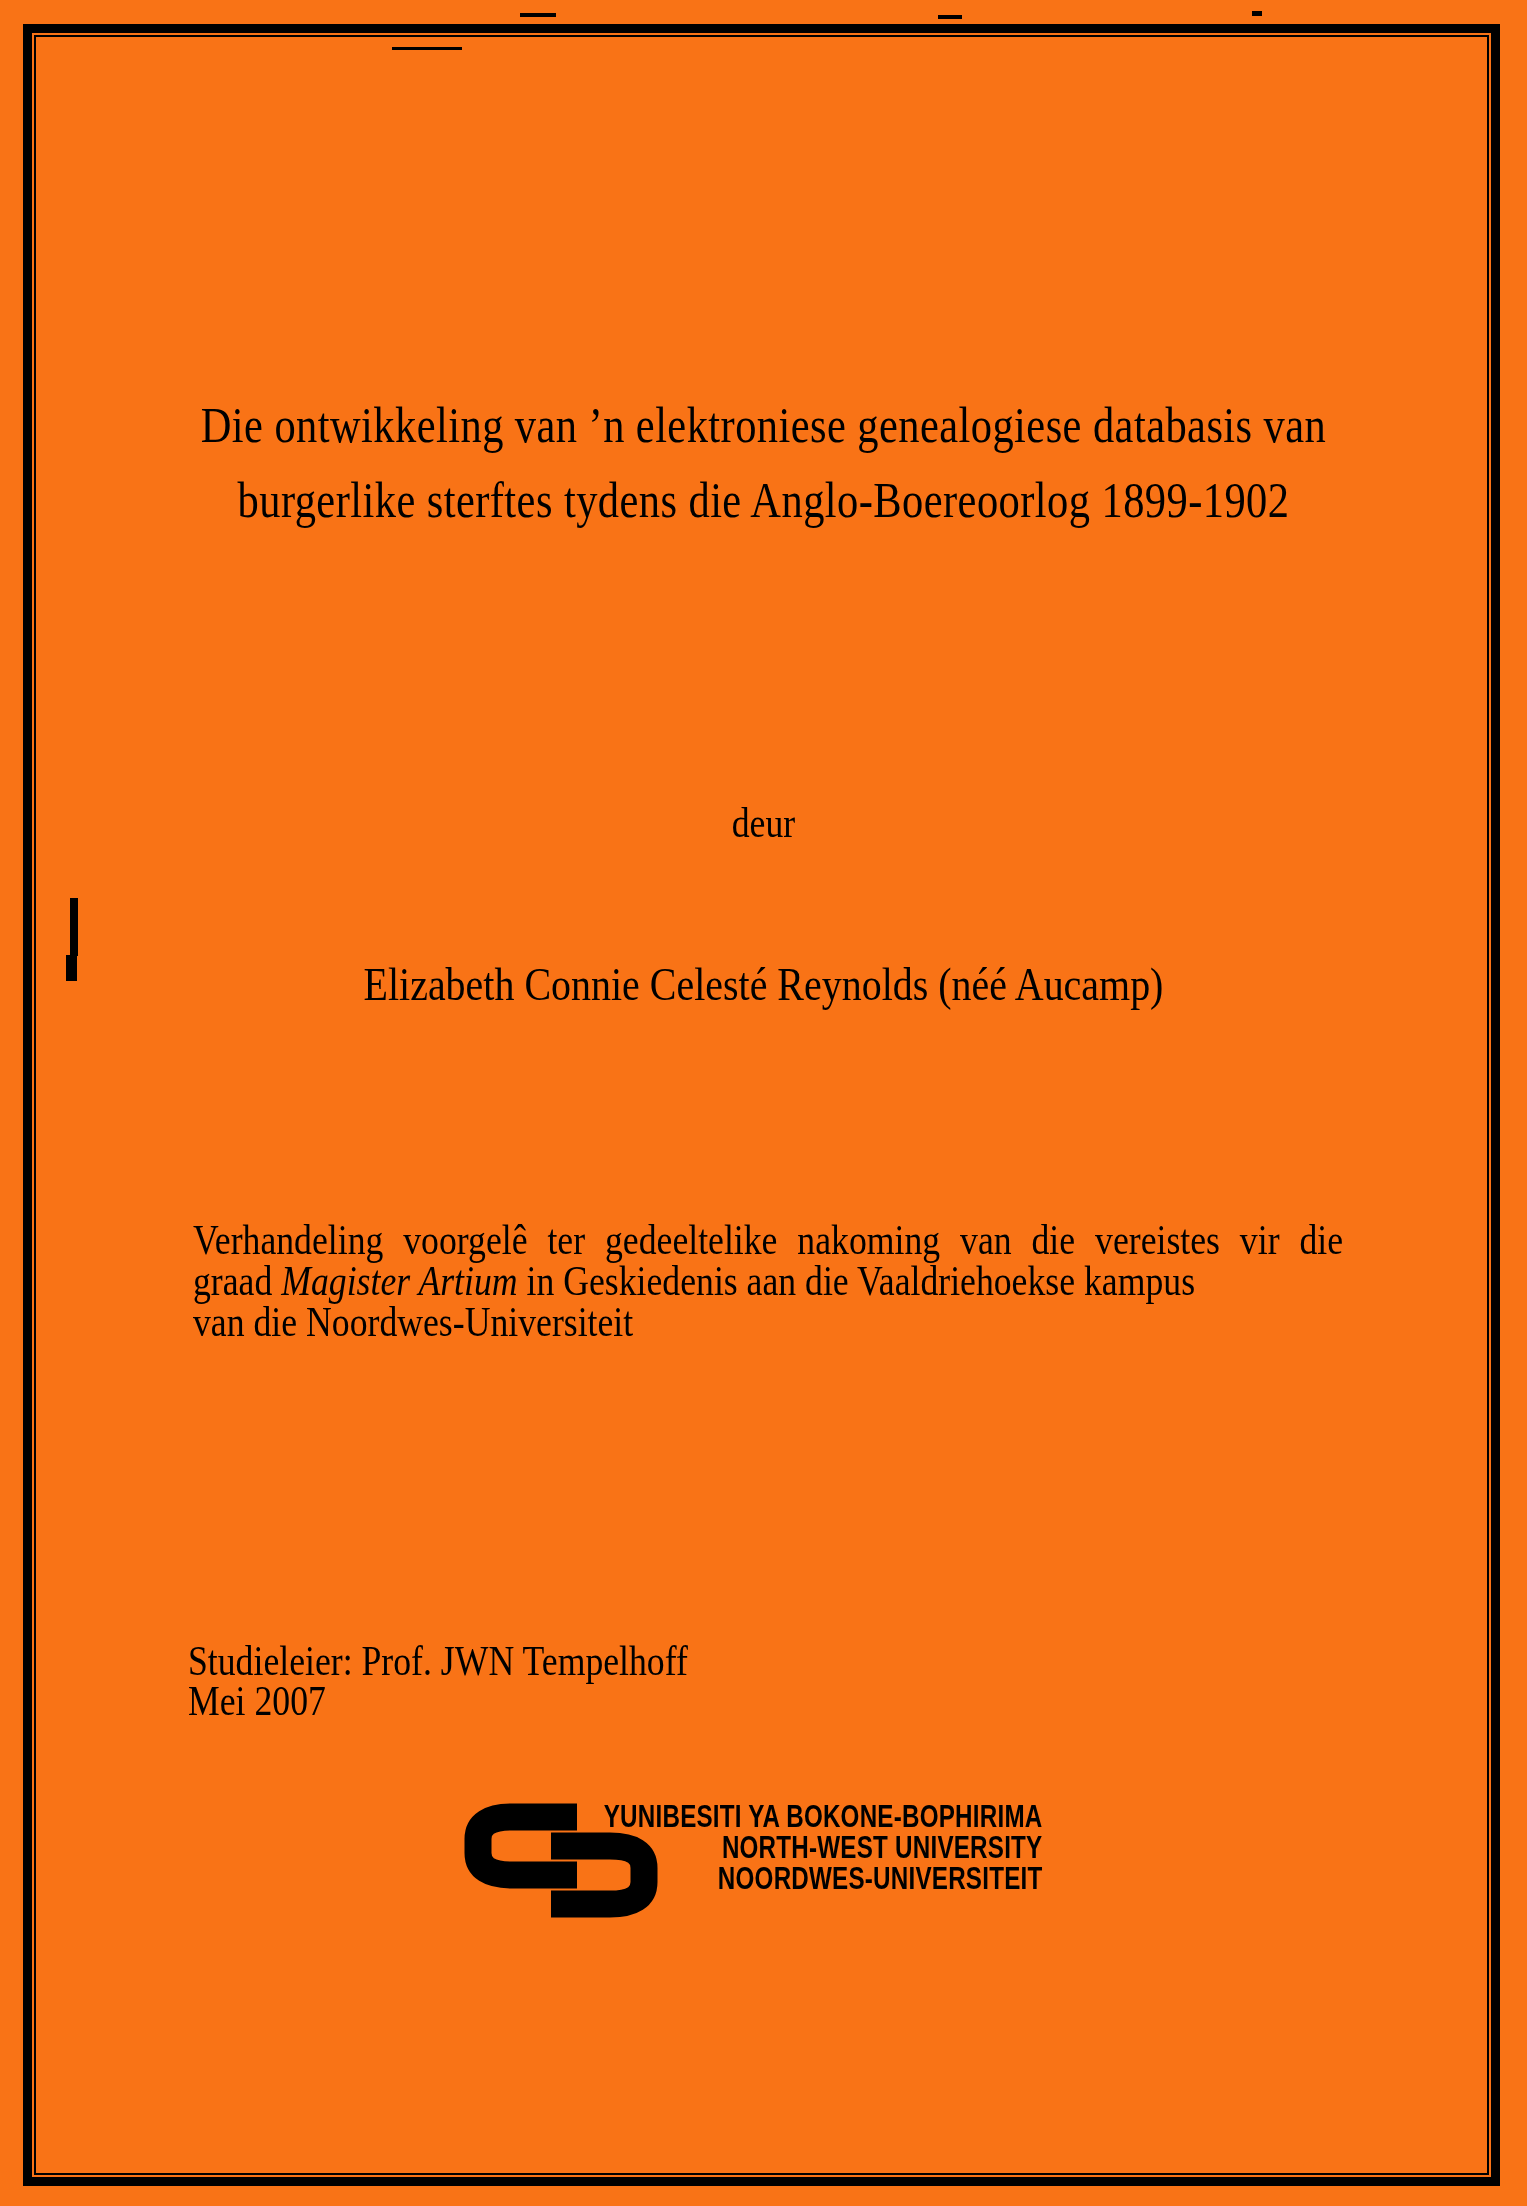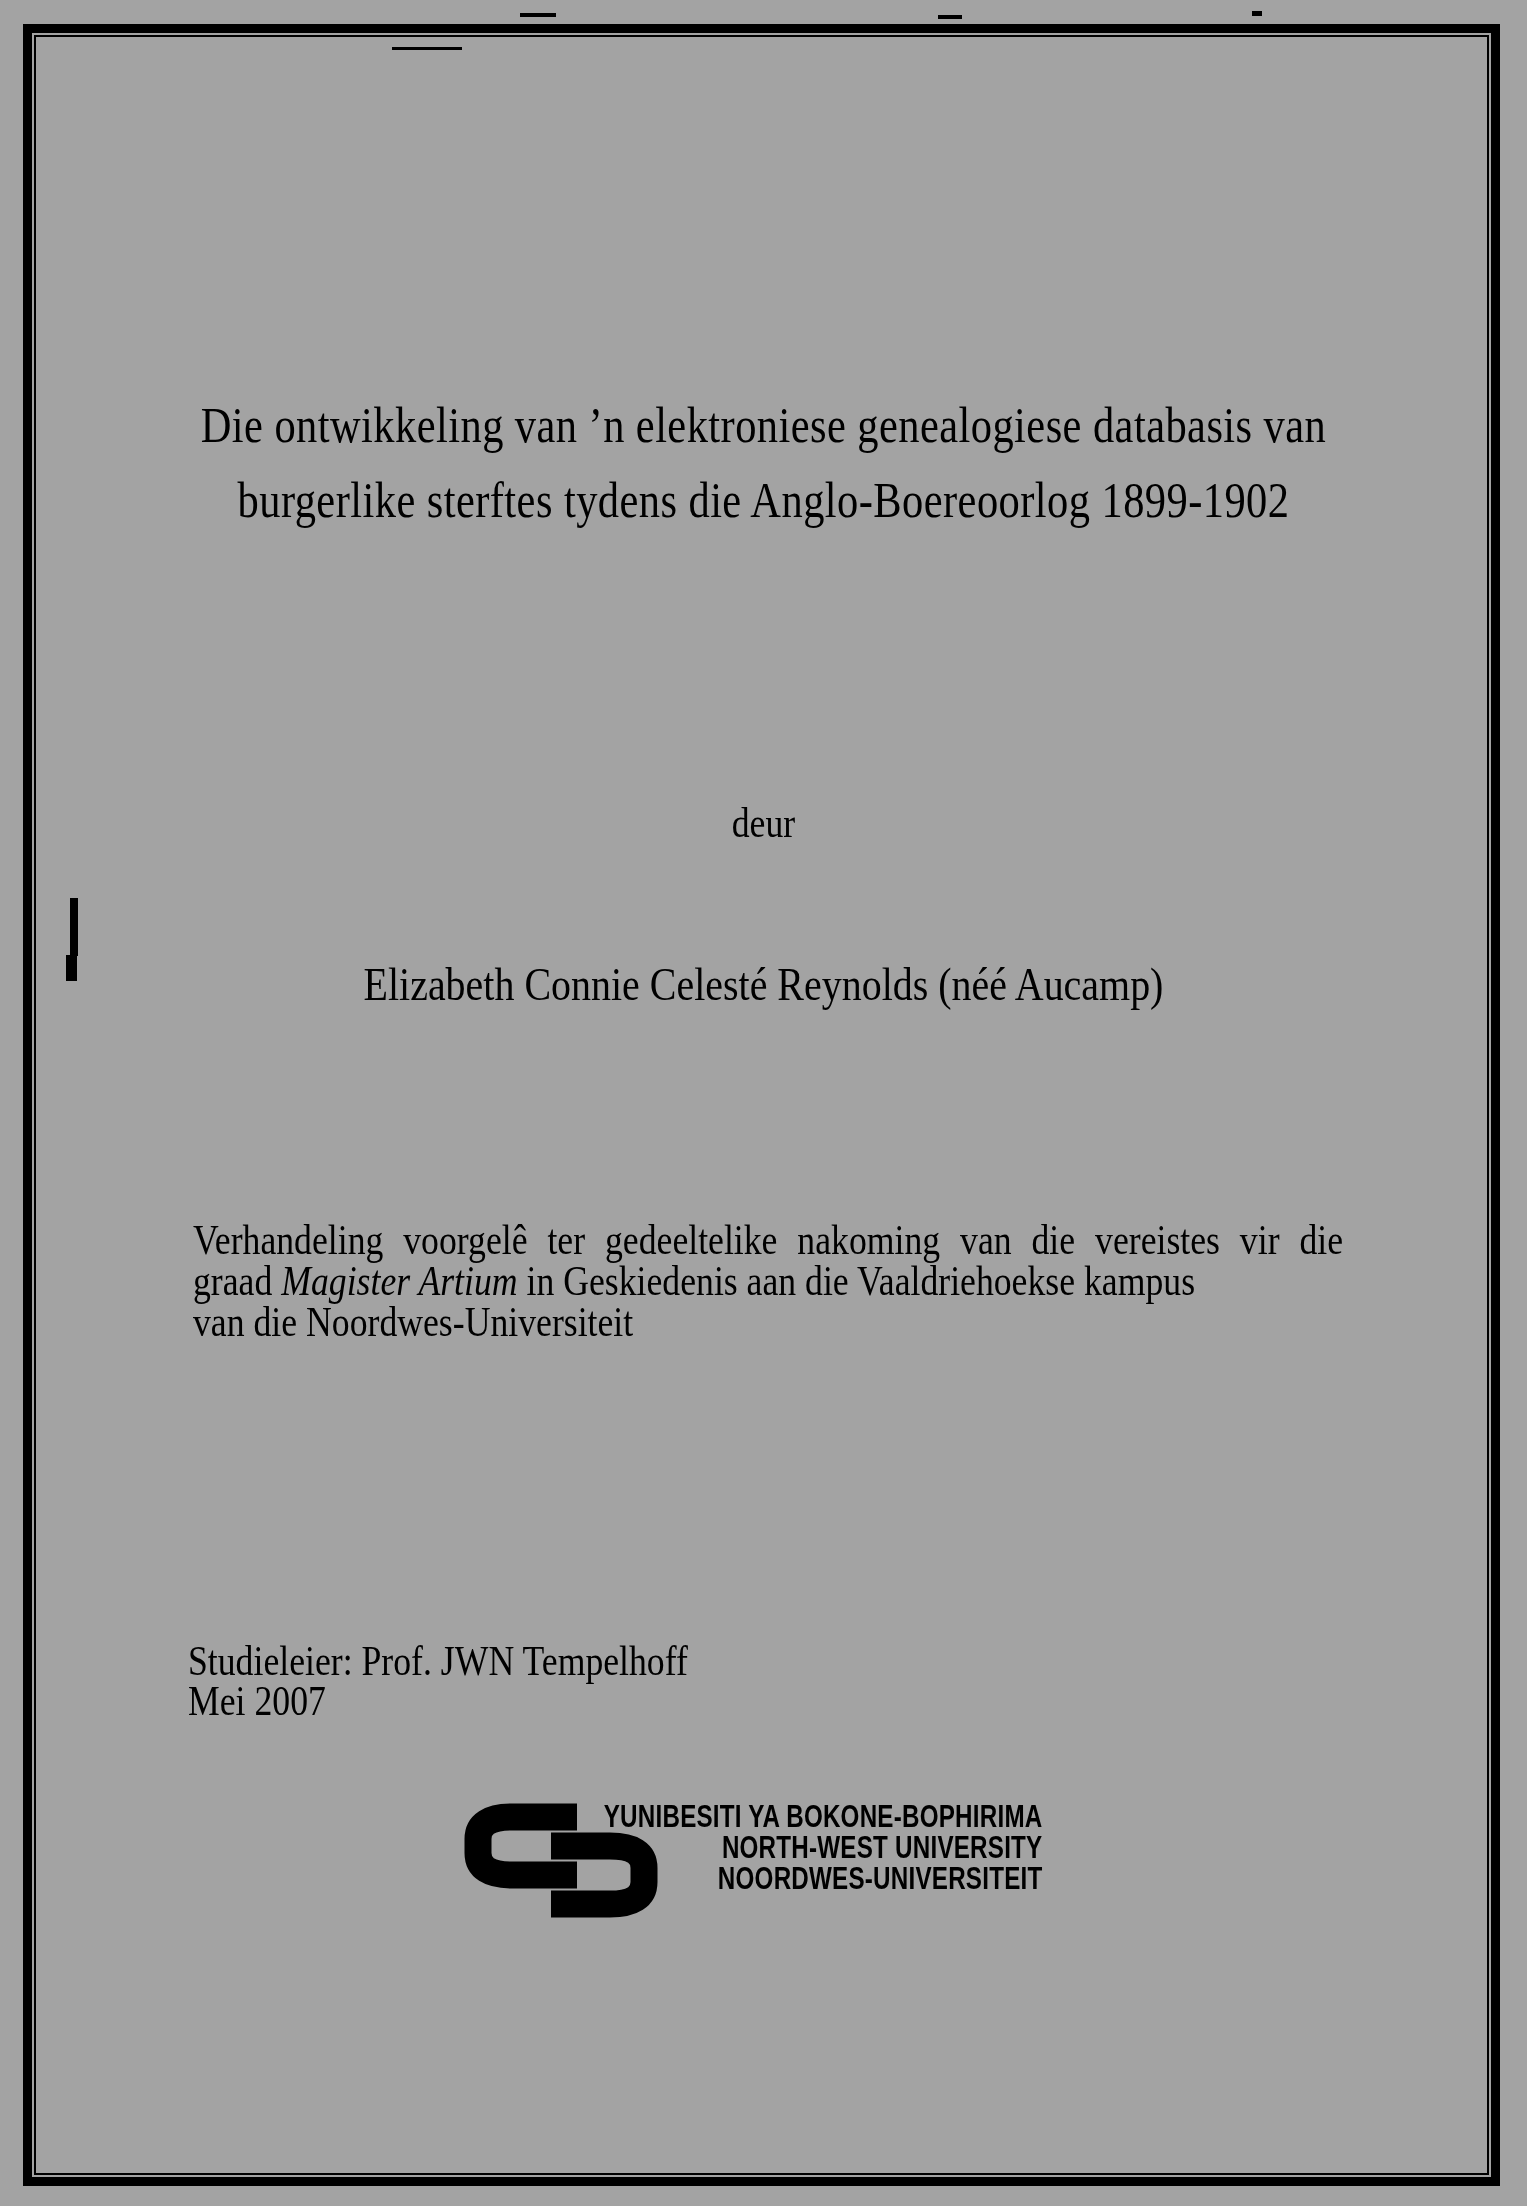"Die ontwikkeling van ’n elektroniese" .page { background: #a3a3a3 -> #f97316 }
